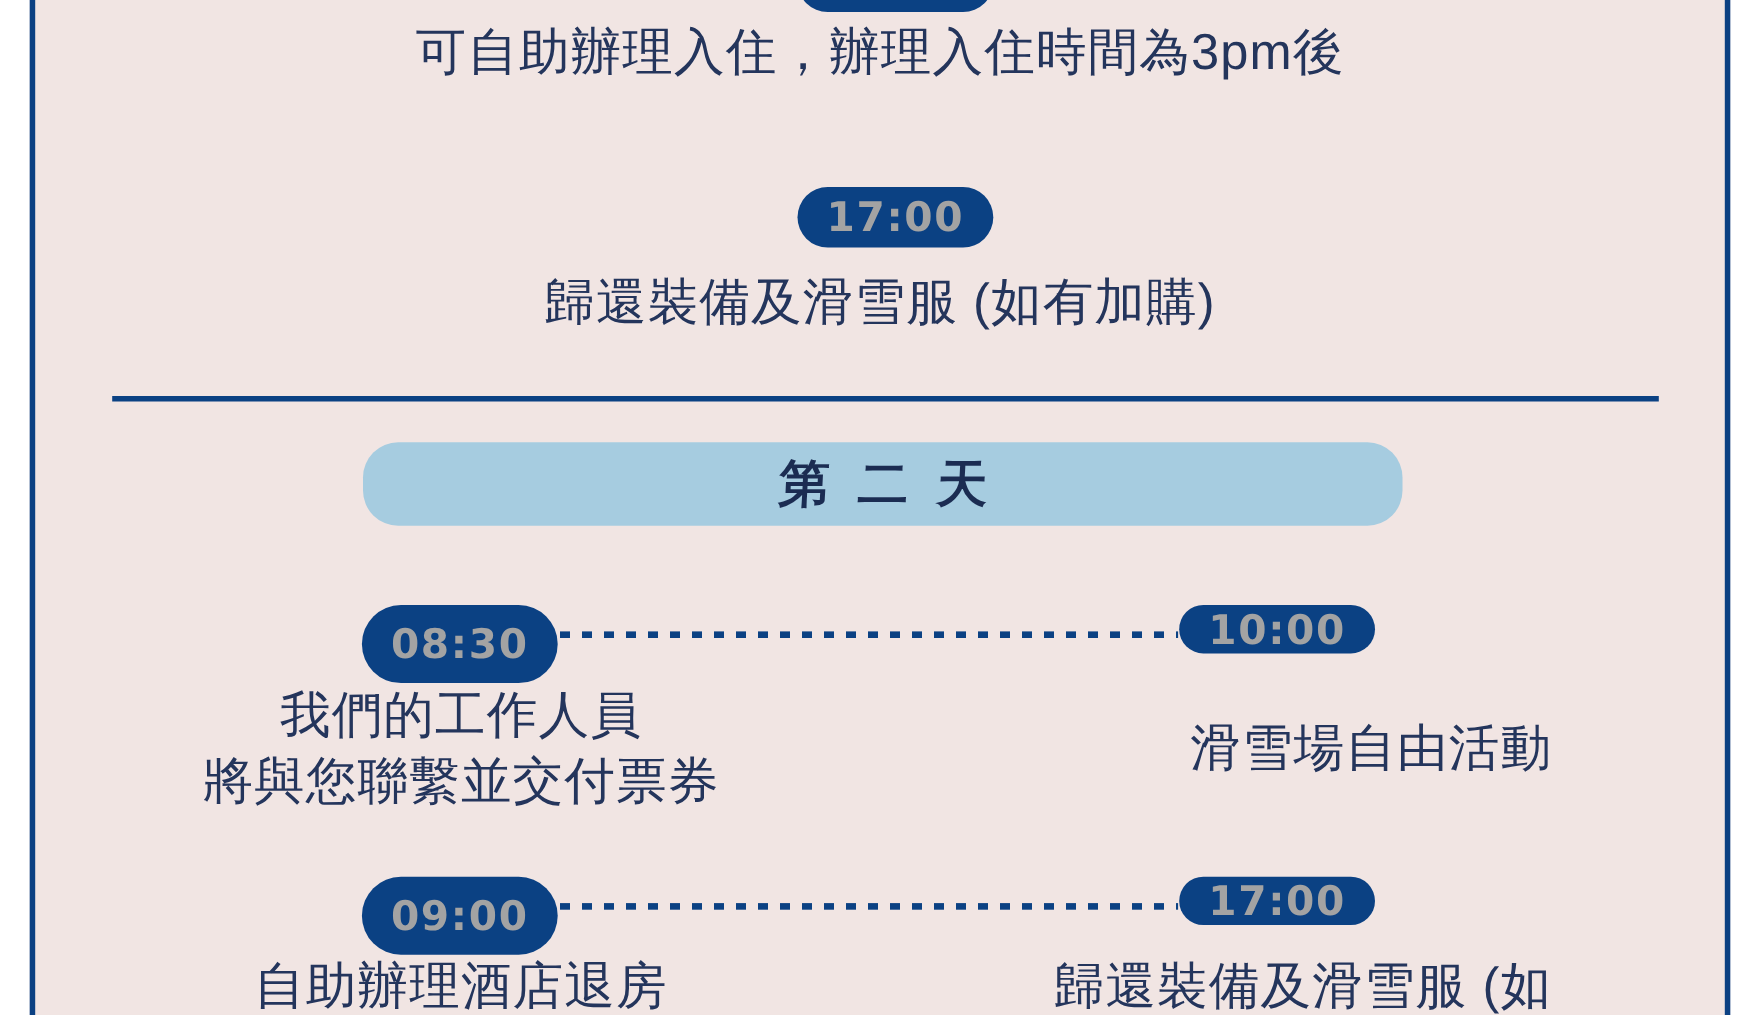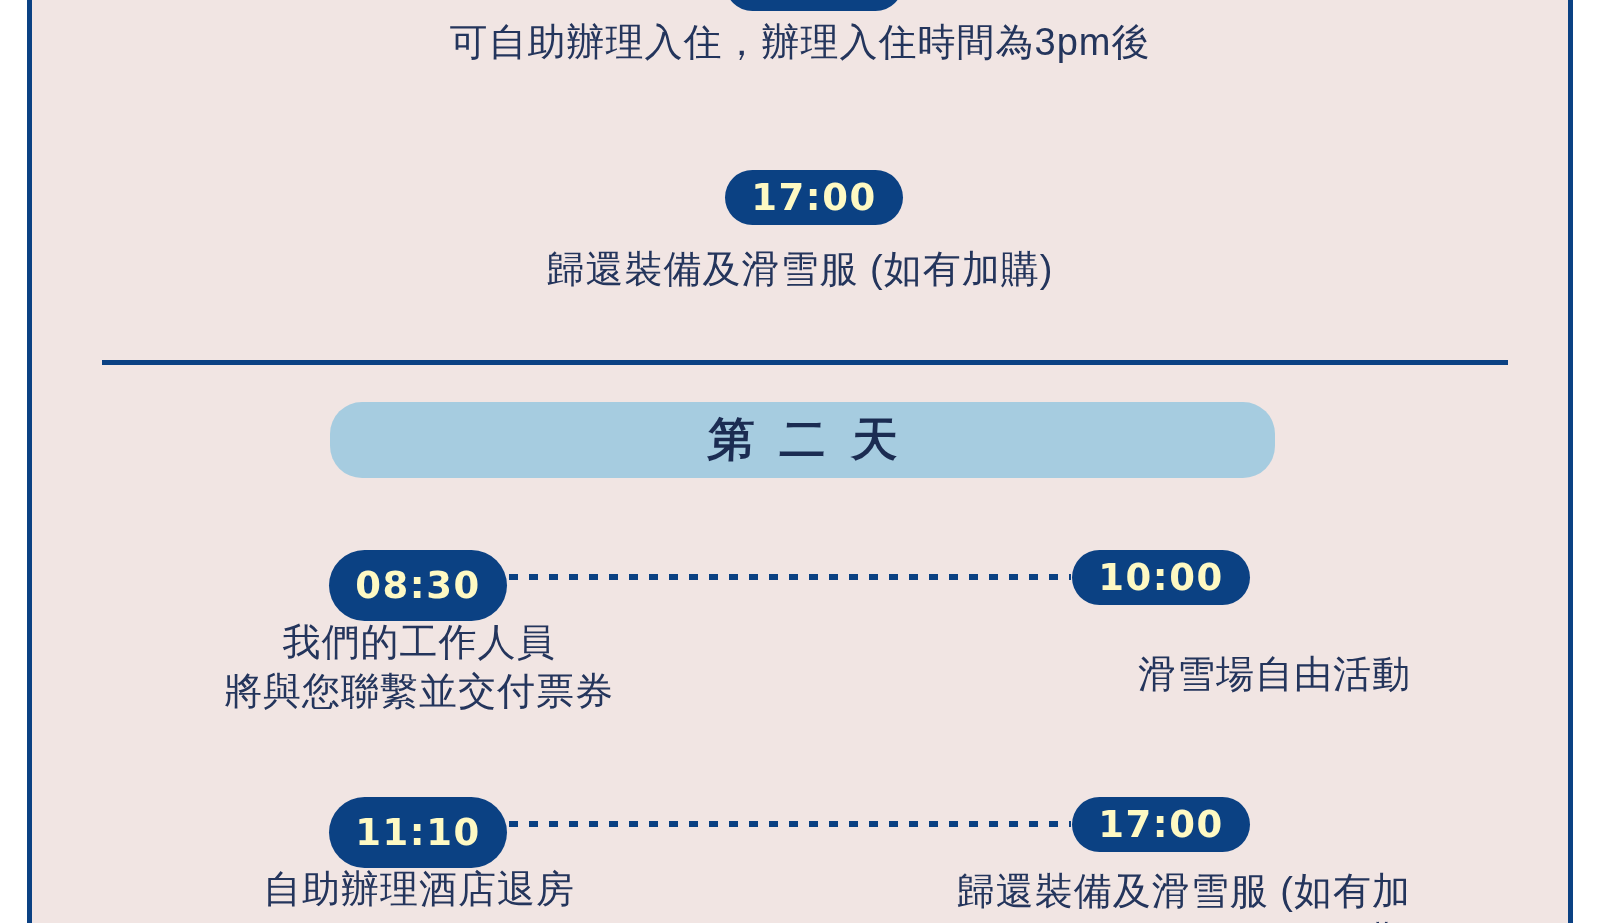"可自助辦理入住，辦理入住時間為3pm後" .caption { font-size: 38px -> 46px }
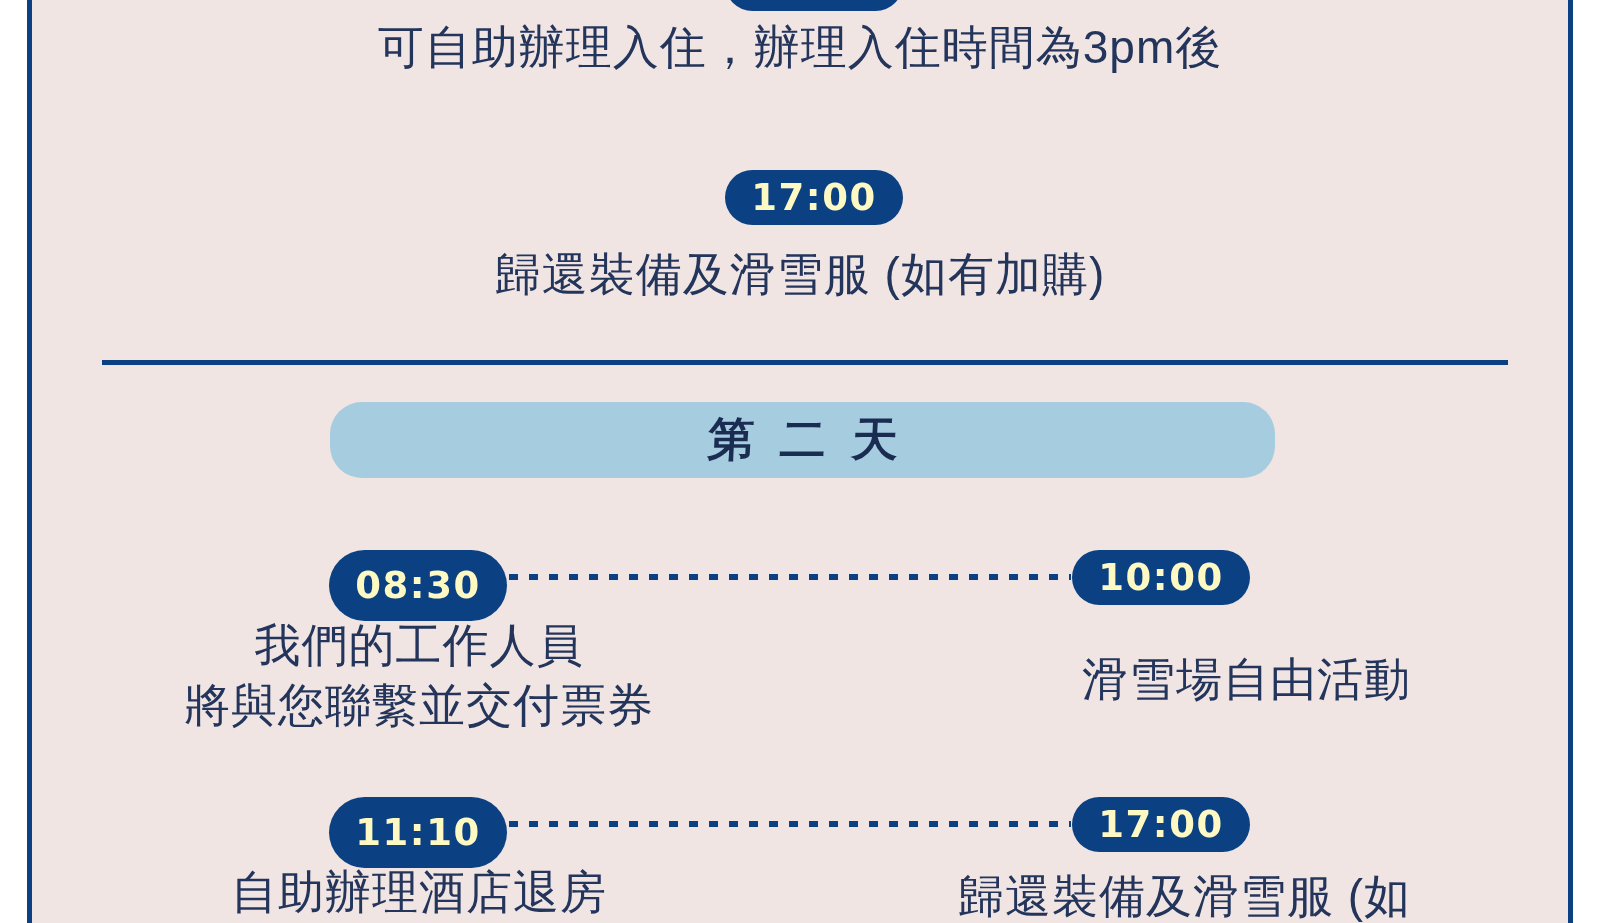"17:00" .pill { color: #fef9c3 -> #a3a3a3 }
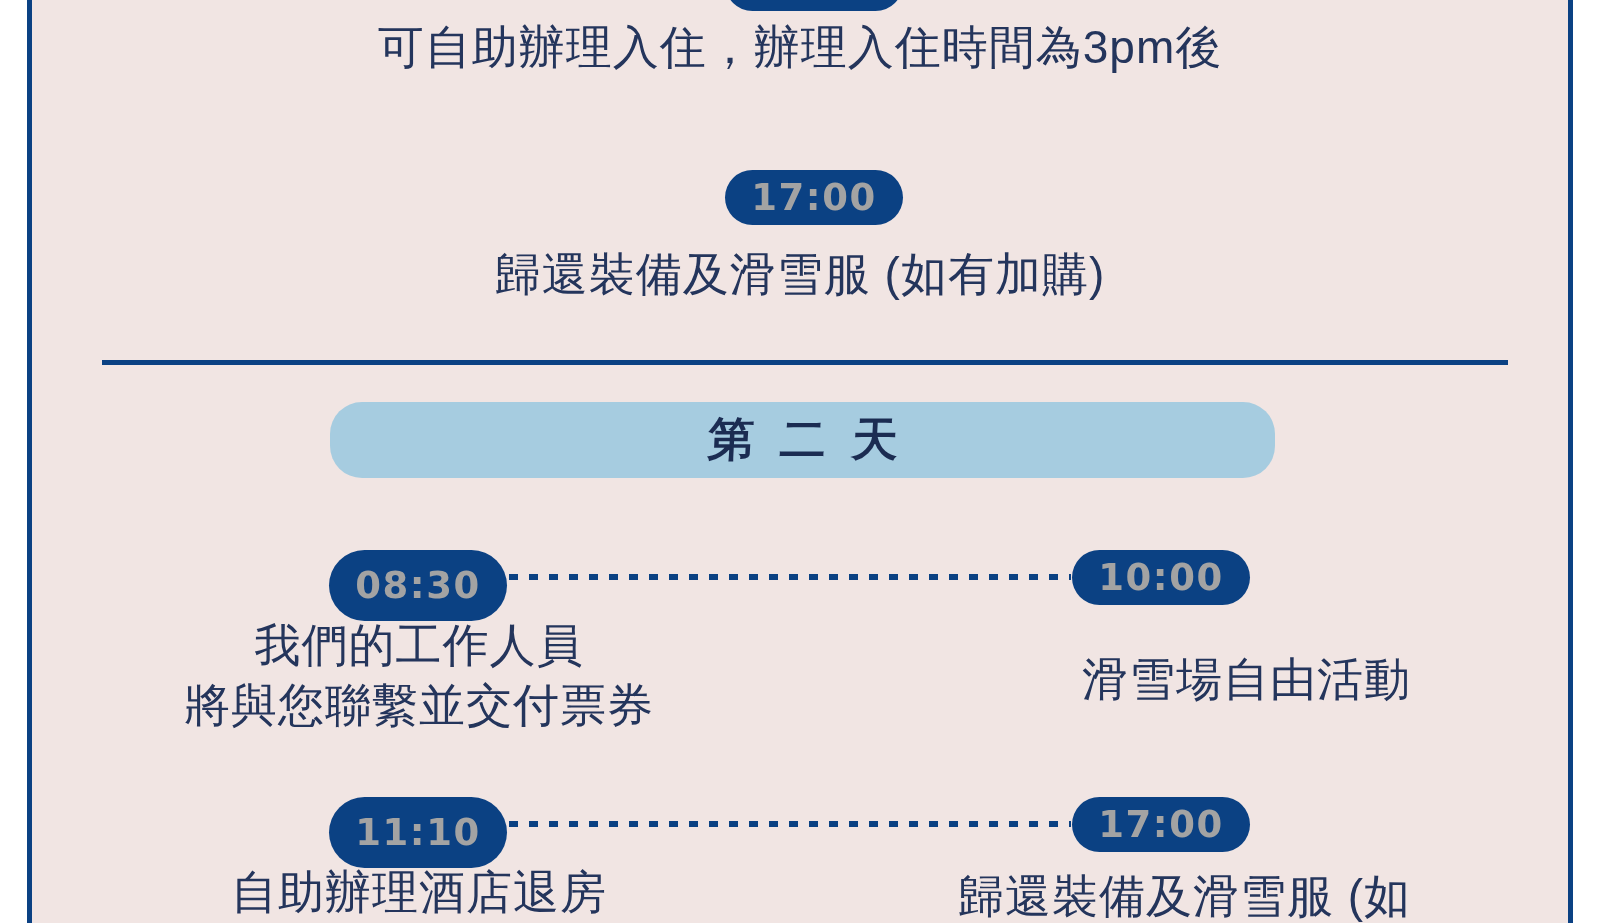"10:00" .pill-right { height: 55px -> 44px }
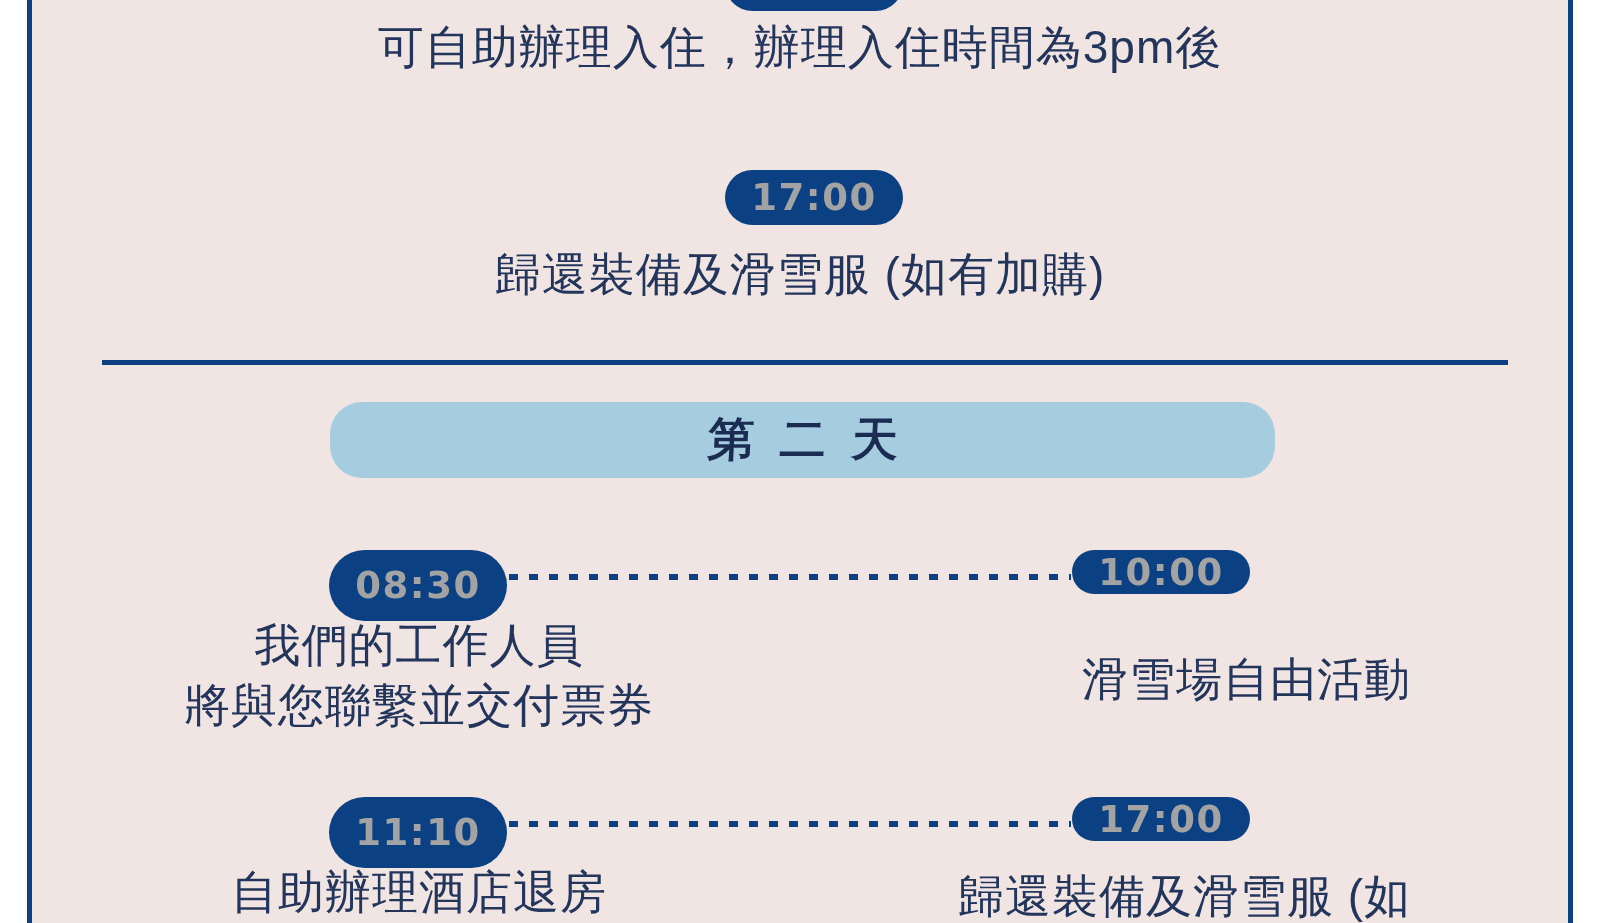"我們的工作人員" .cap-left { font-family: Liberation Mono, monospace -> none }
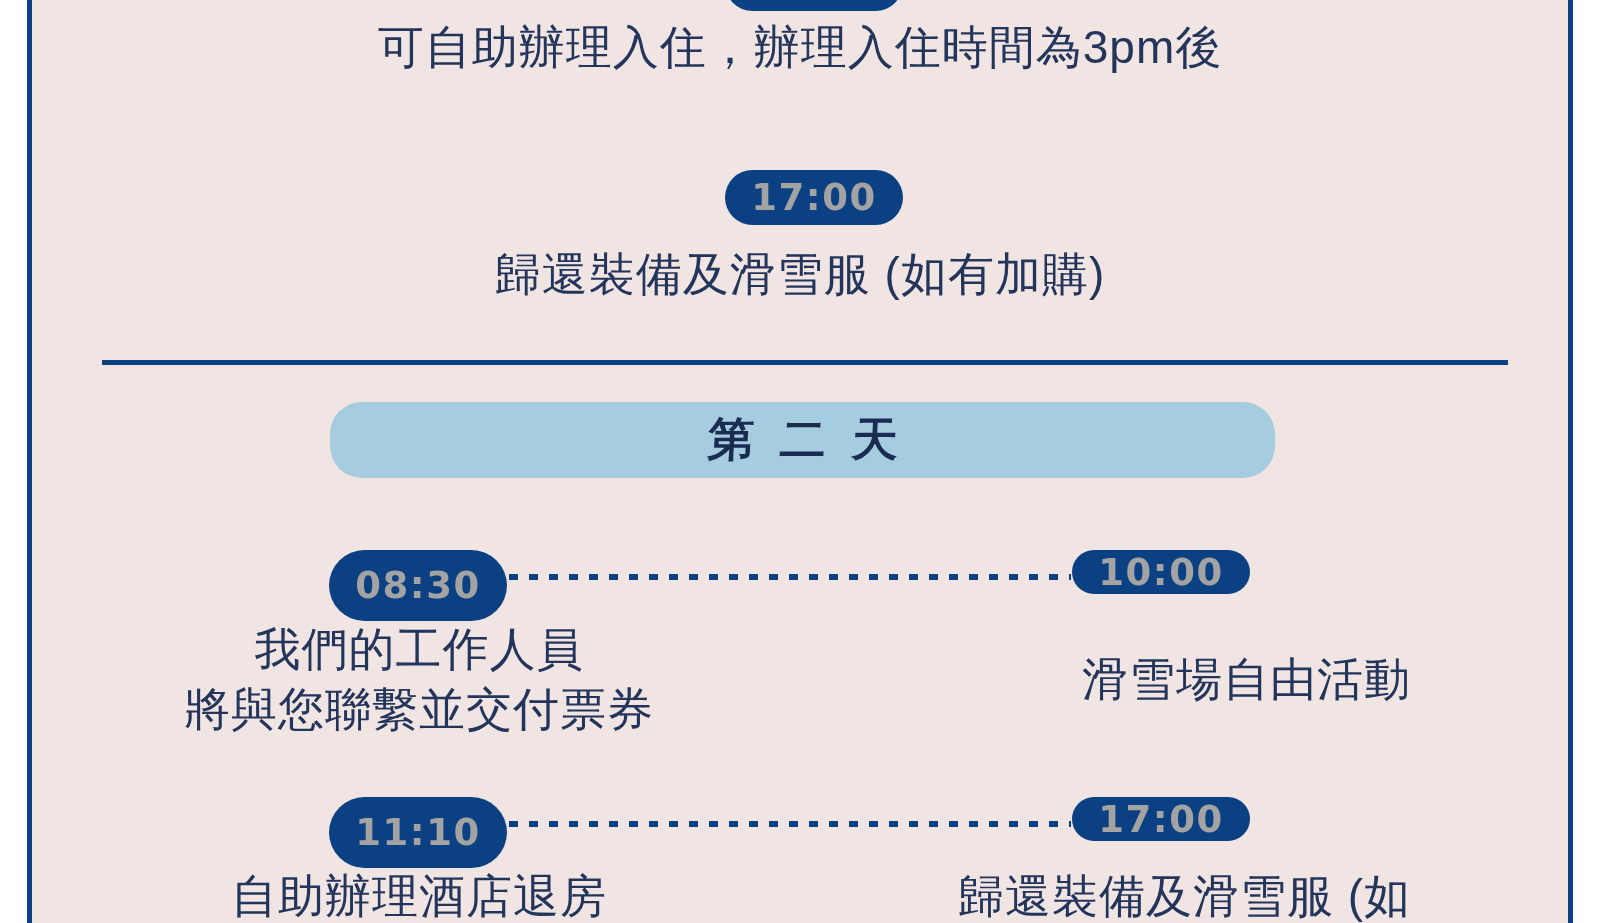"11:10" div.pill { text: 11:10 -> 09:00 }
